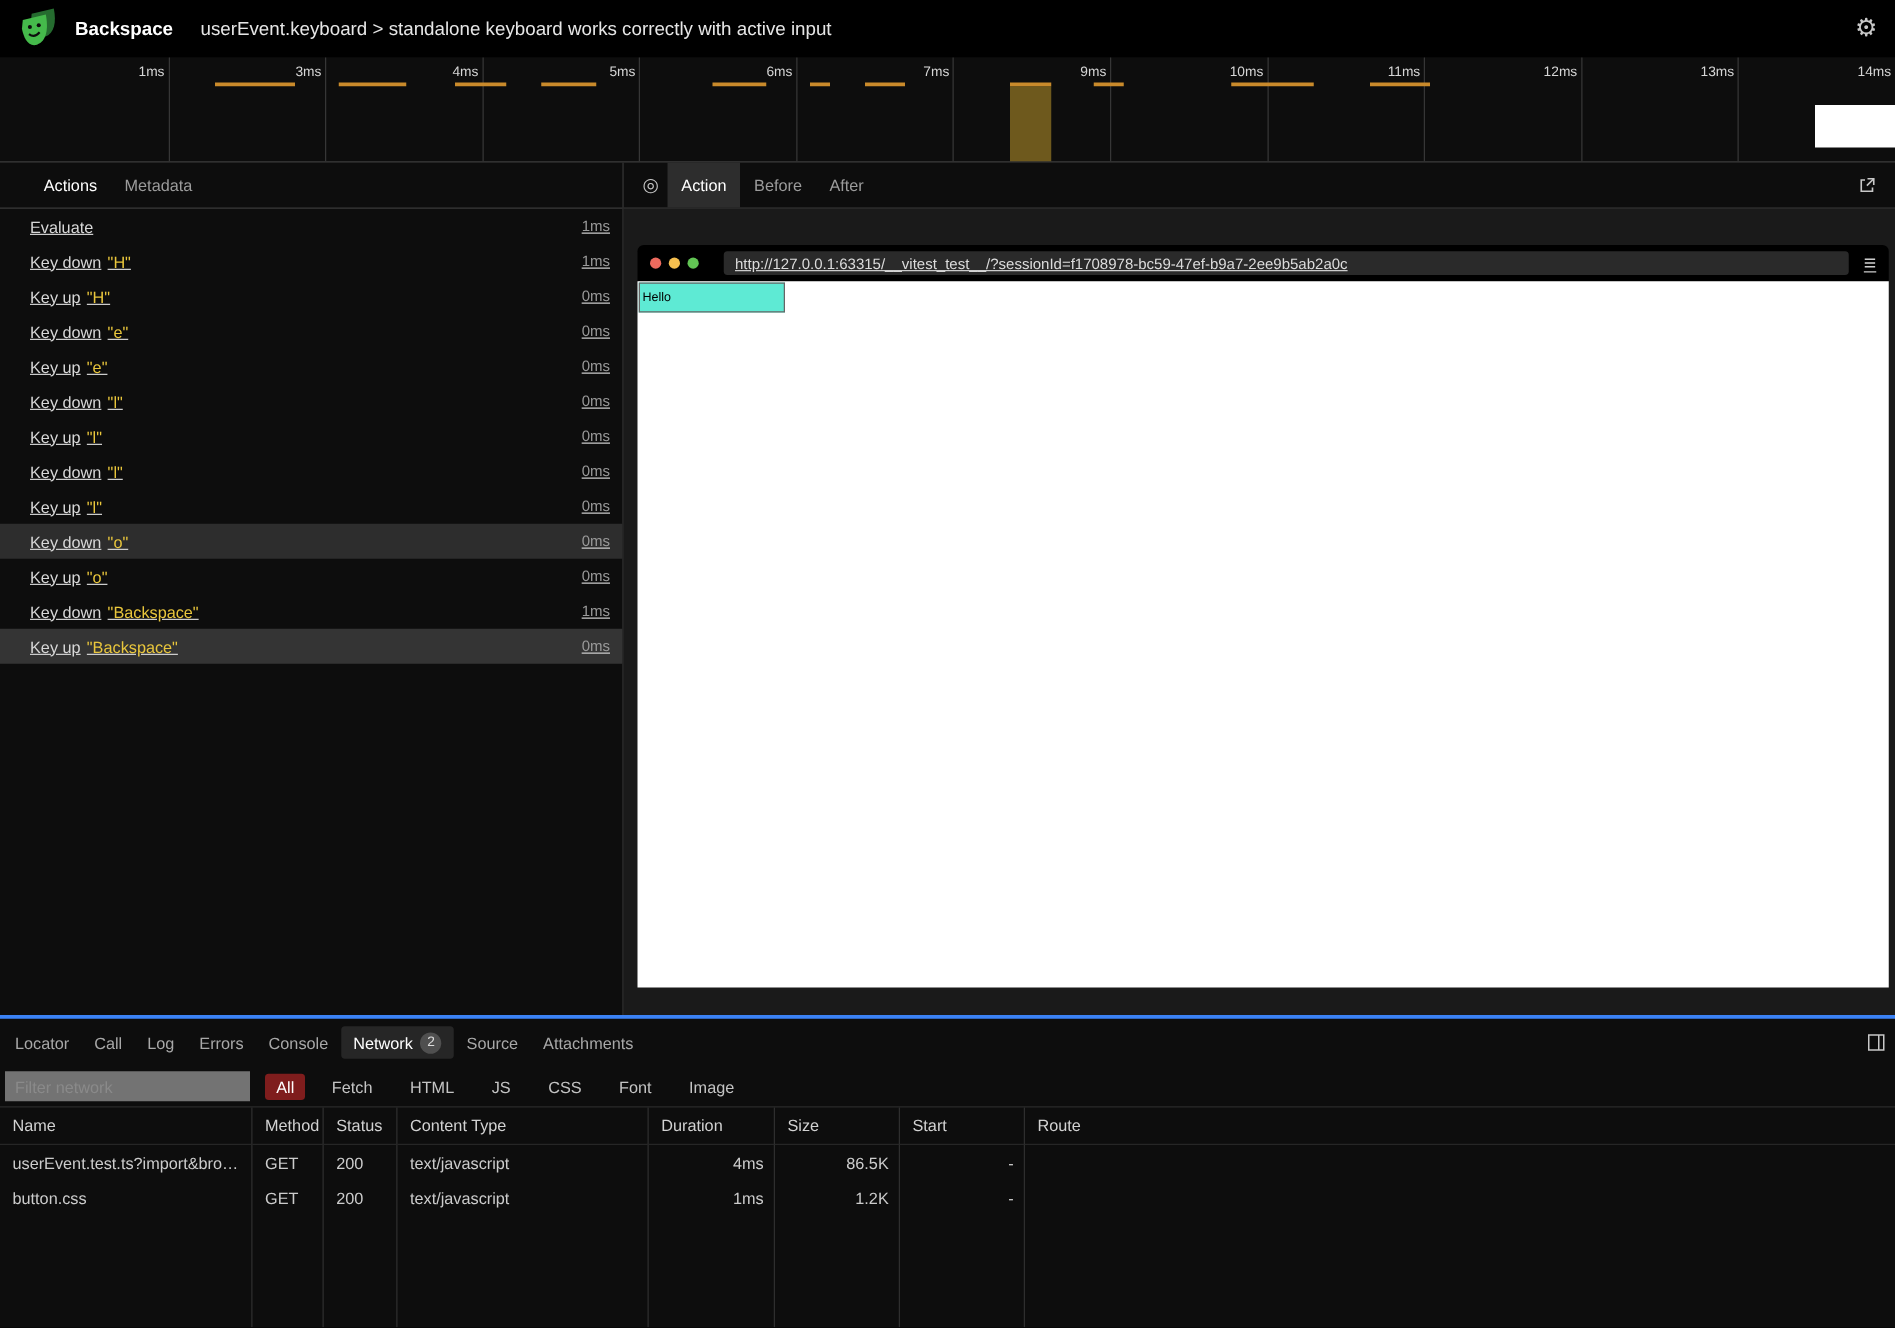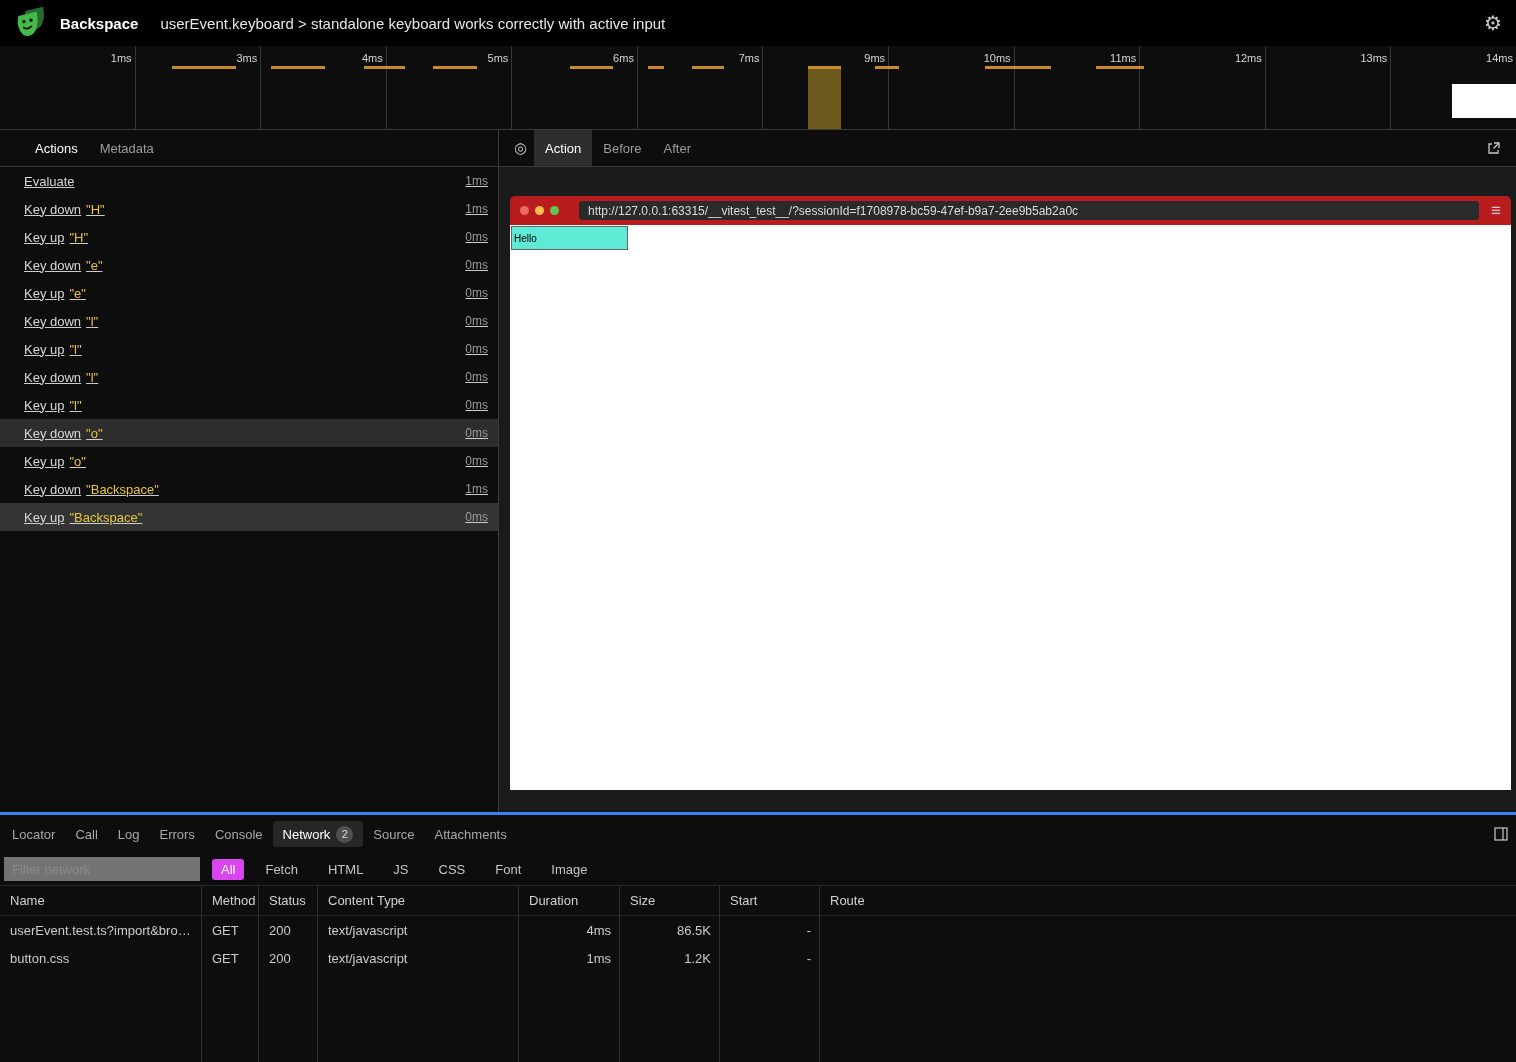"http://127.0.0.1:63315/__vitest_test__/?" .chrome { background: #b91c1c -> #000000; text-decoration: none -> underline }
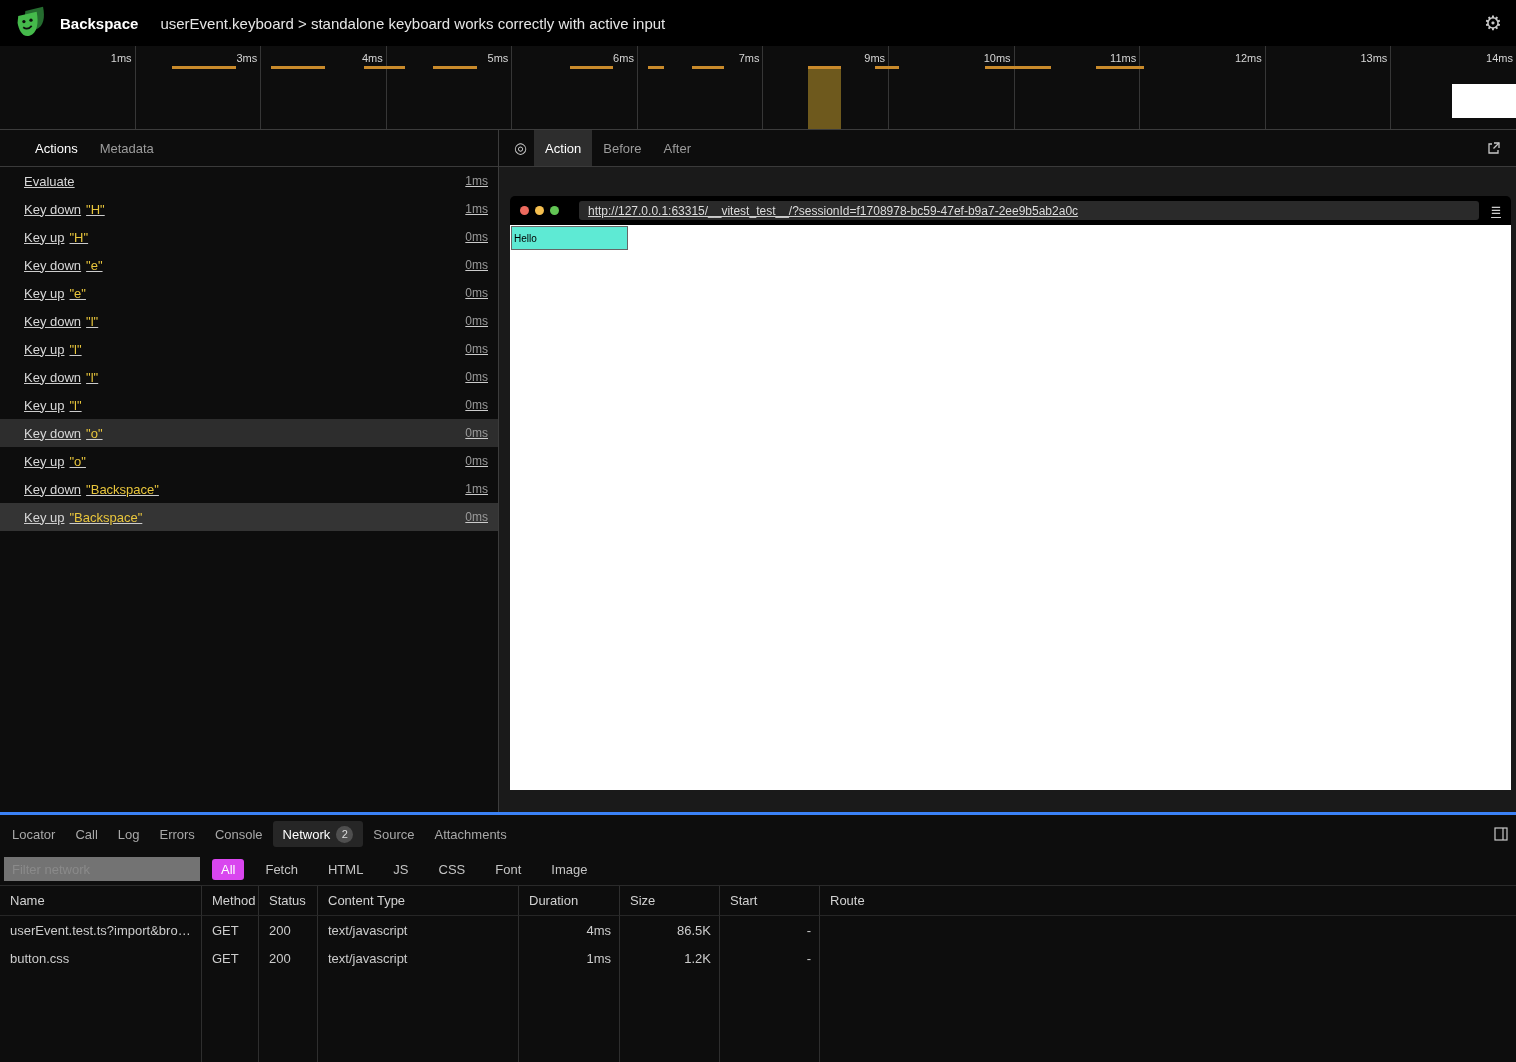"All" .fbtn.on { background: #d946ef -> #7f1d1d }
